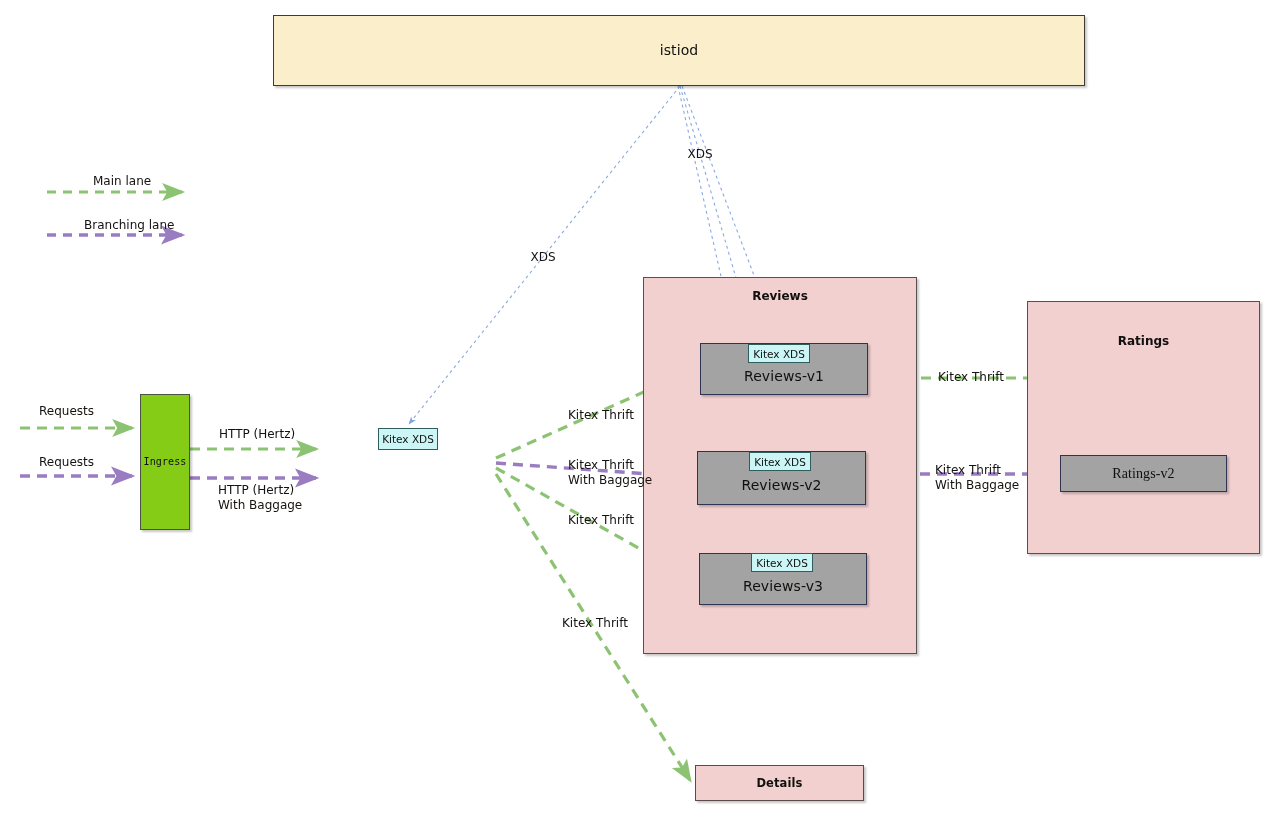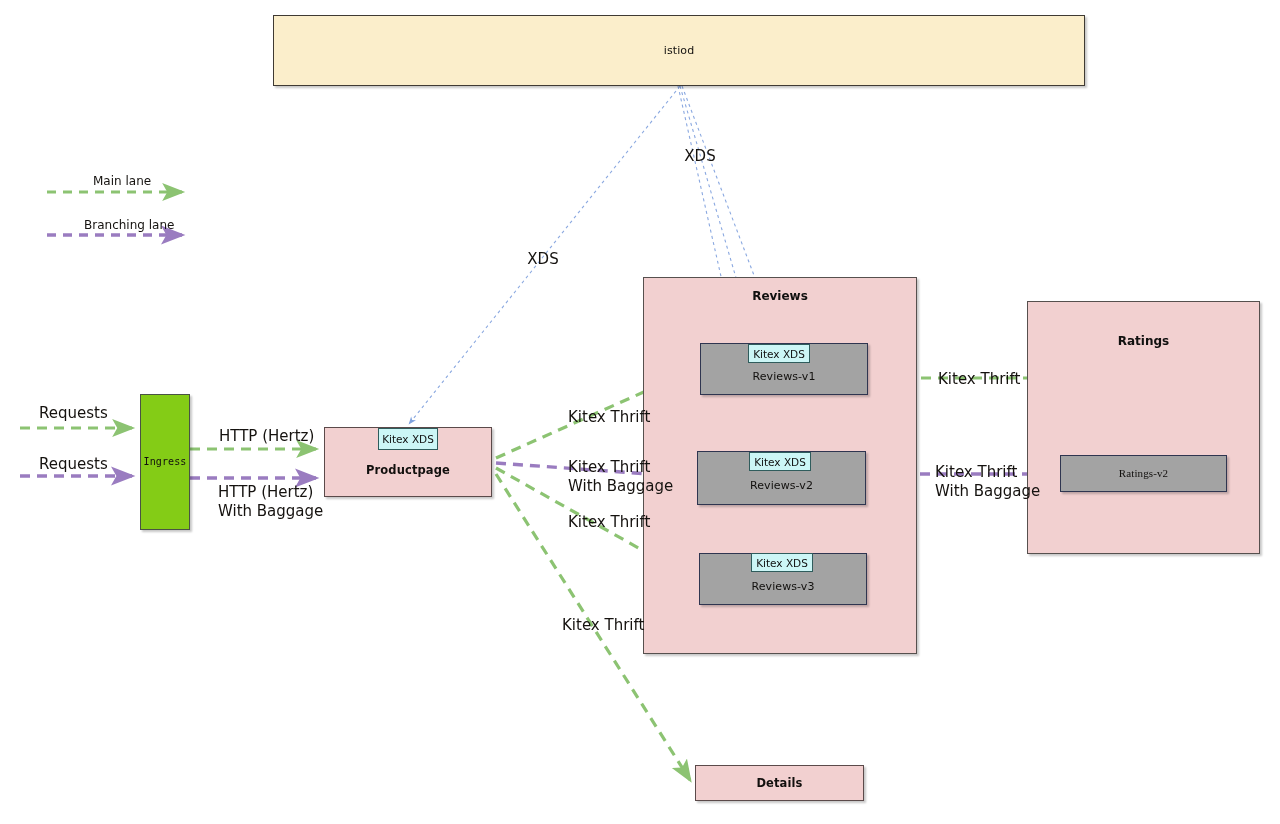"istiod" .node-label { font-size: 11px -> 14px }
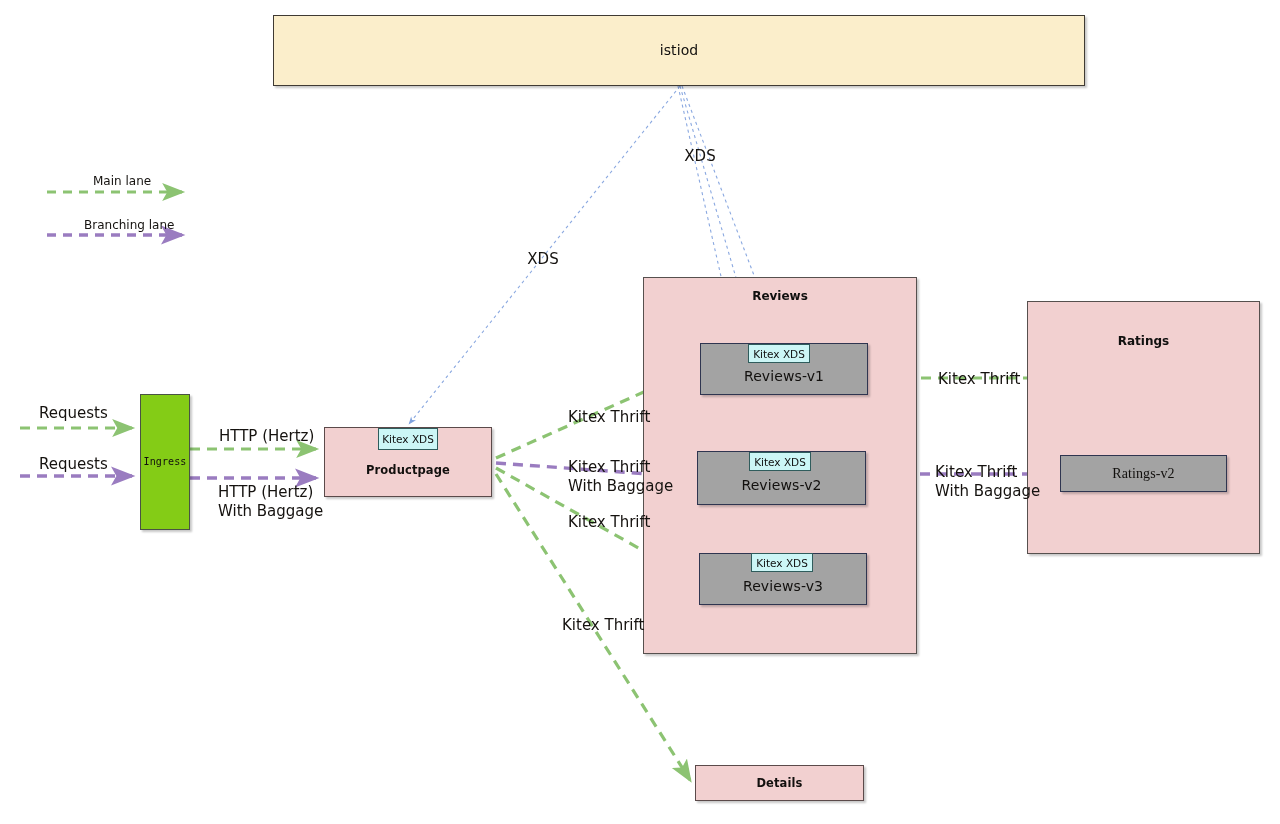"XDS" .edge-label { font-size: 15px -> 12px }
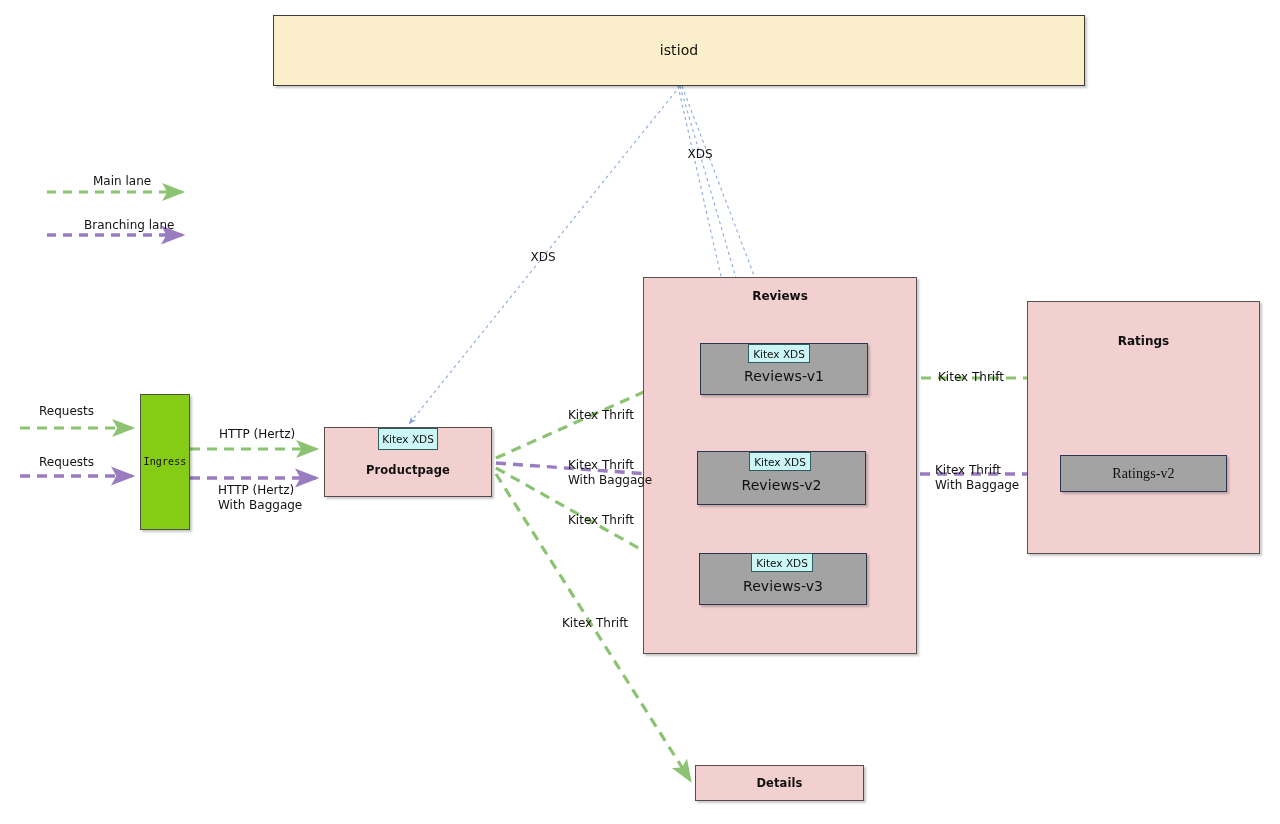"Productpage" div.node { html: <div> <span>Productpage</span> </div> -> none }
